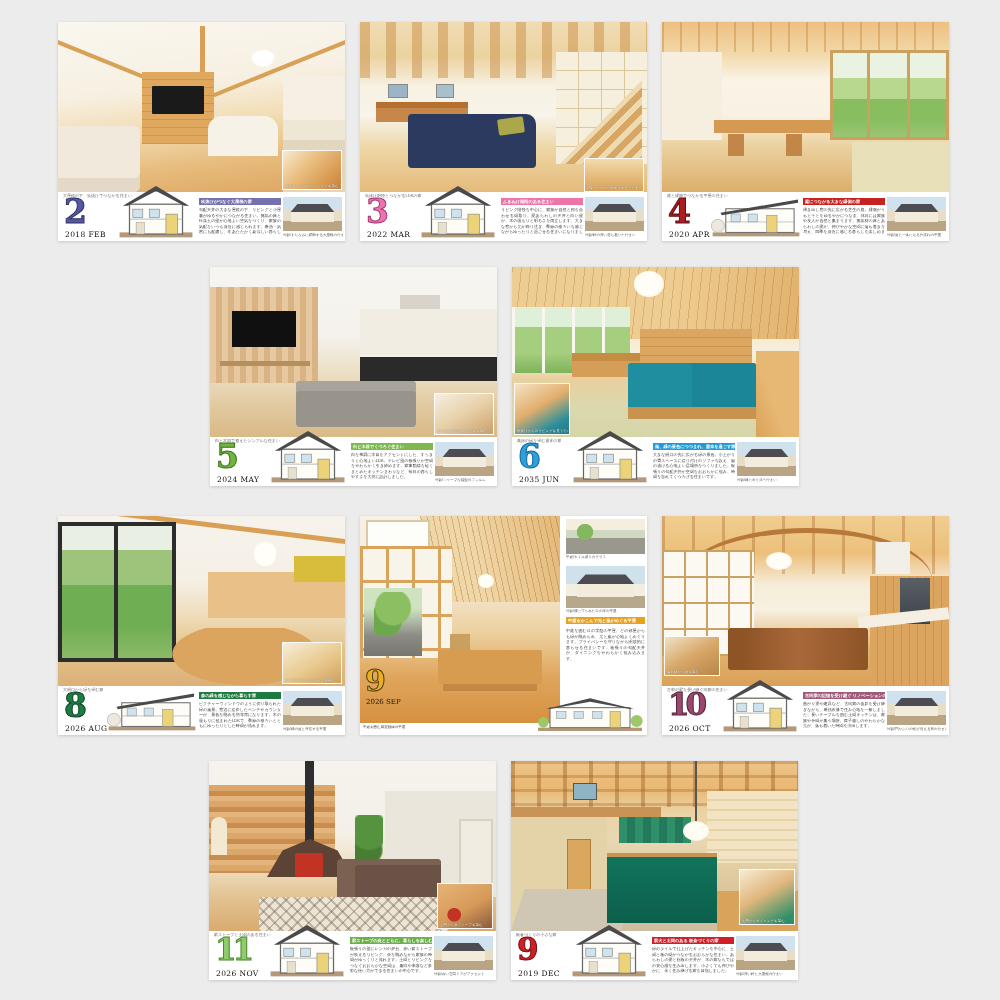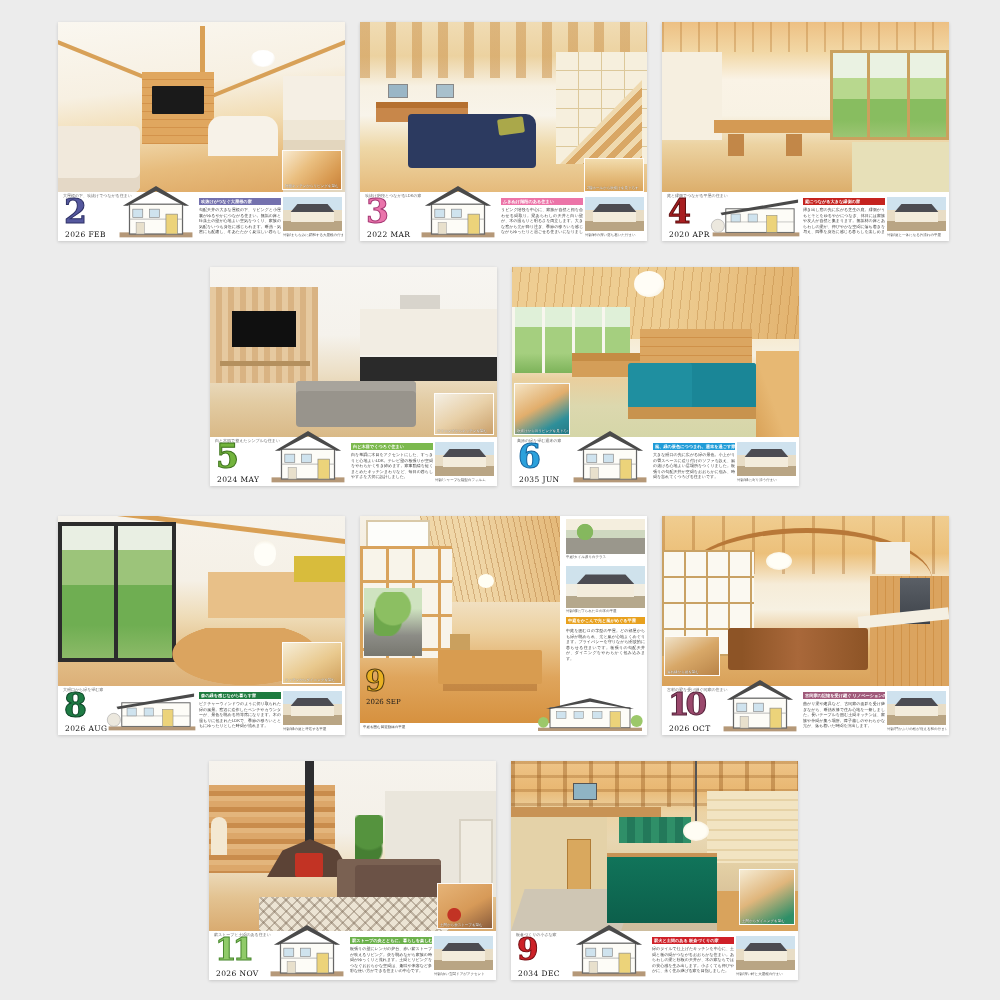"2026 FEB" div.datelabel { text: 2026 -> 2018 }
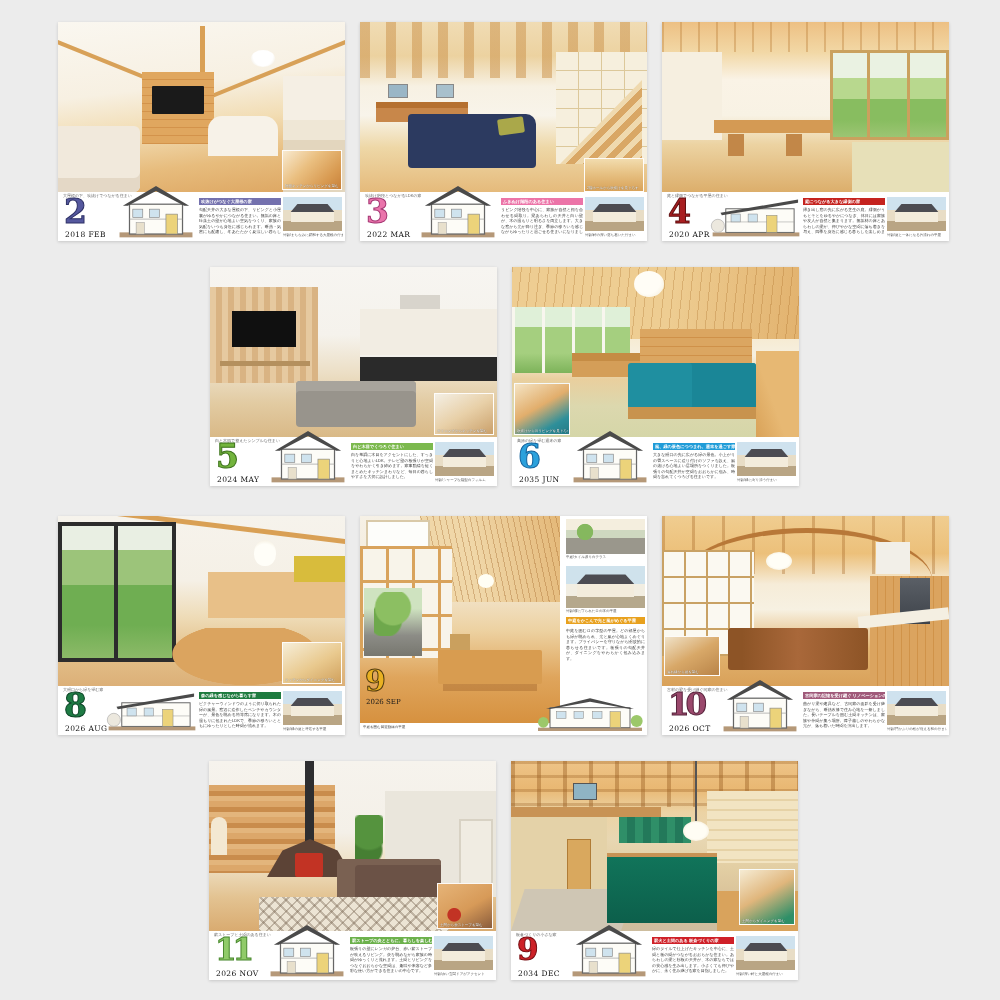"2034 DEC" div.datelabel { text: 2034 -> 2019 }
